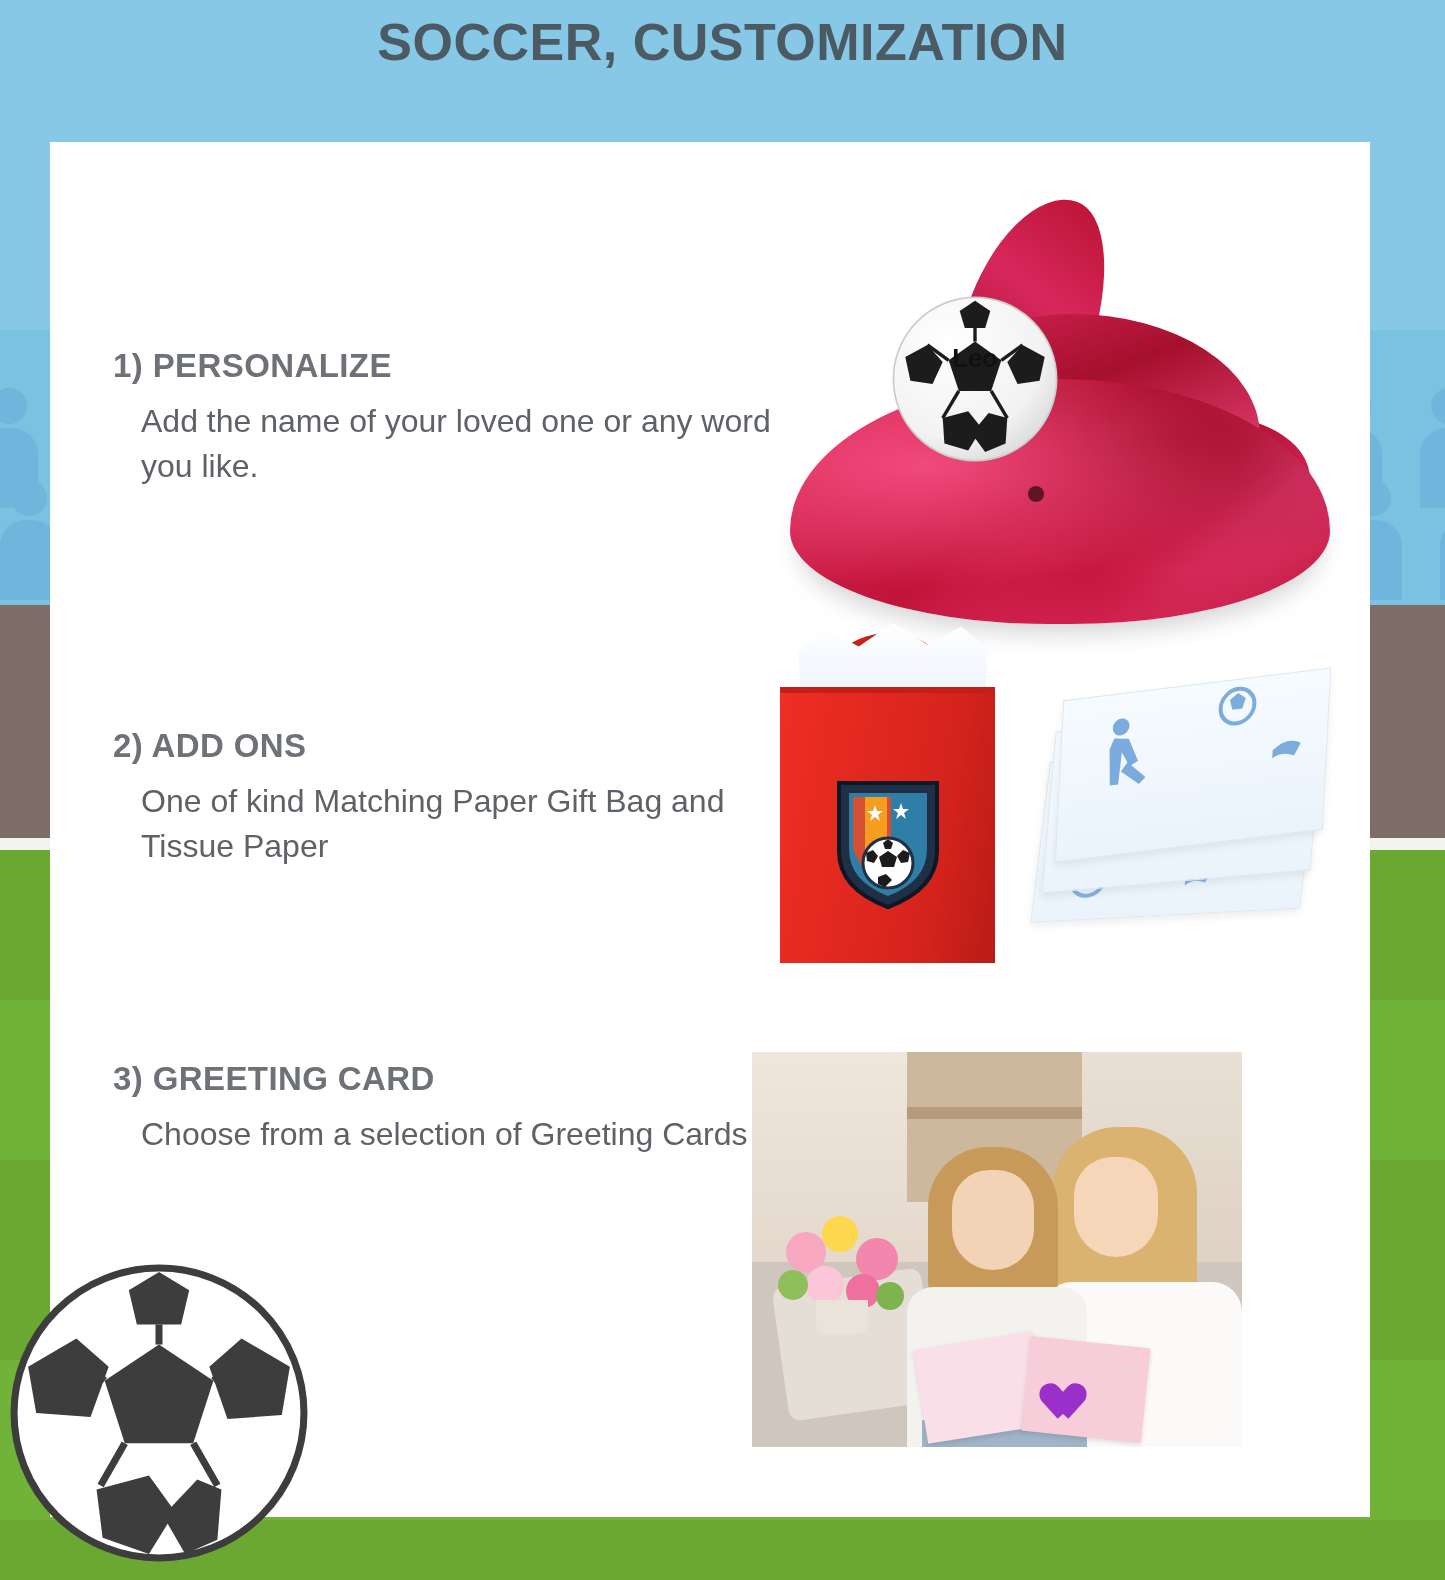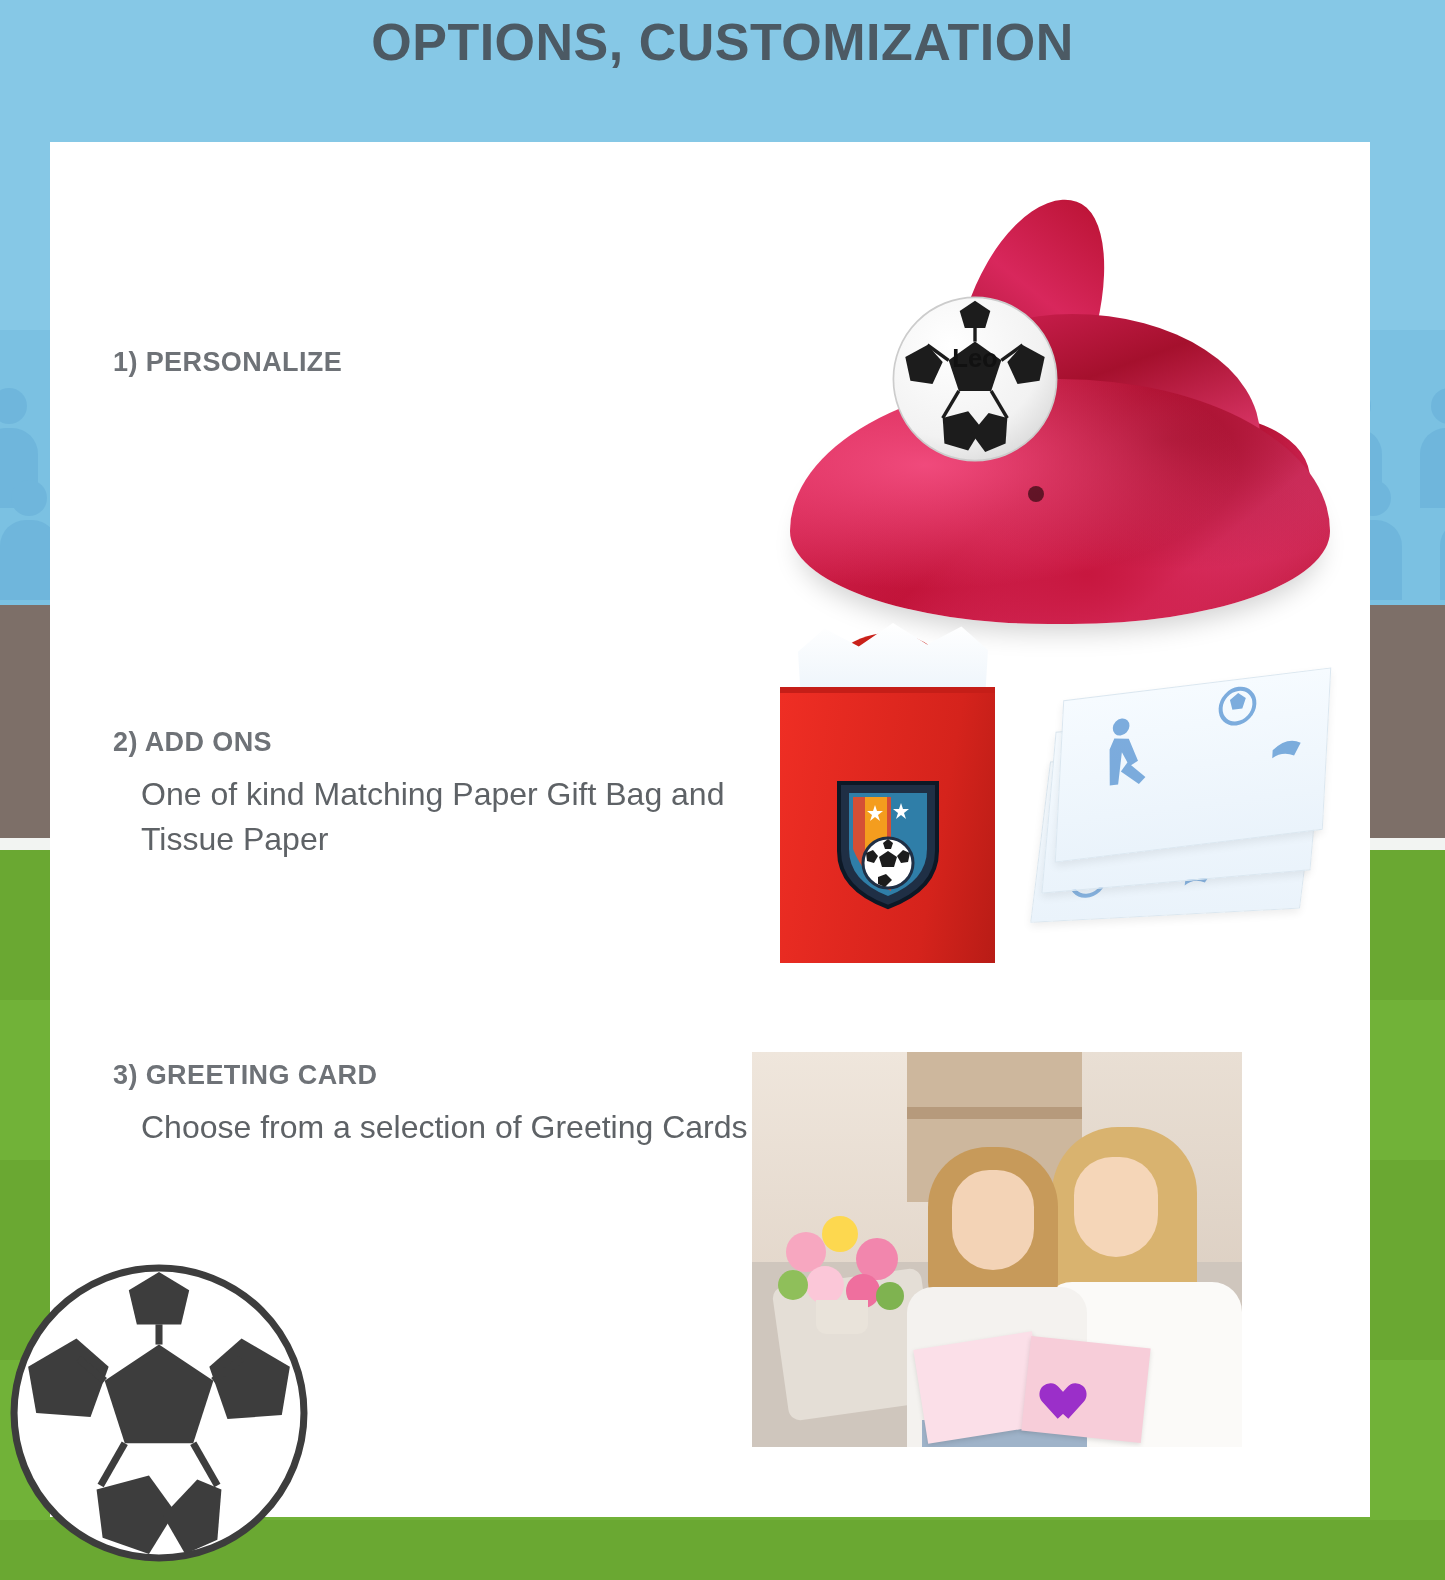"OPTIONS, CUSTOMIZATION" div { text: OPTIONS -> SOCCER }
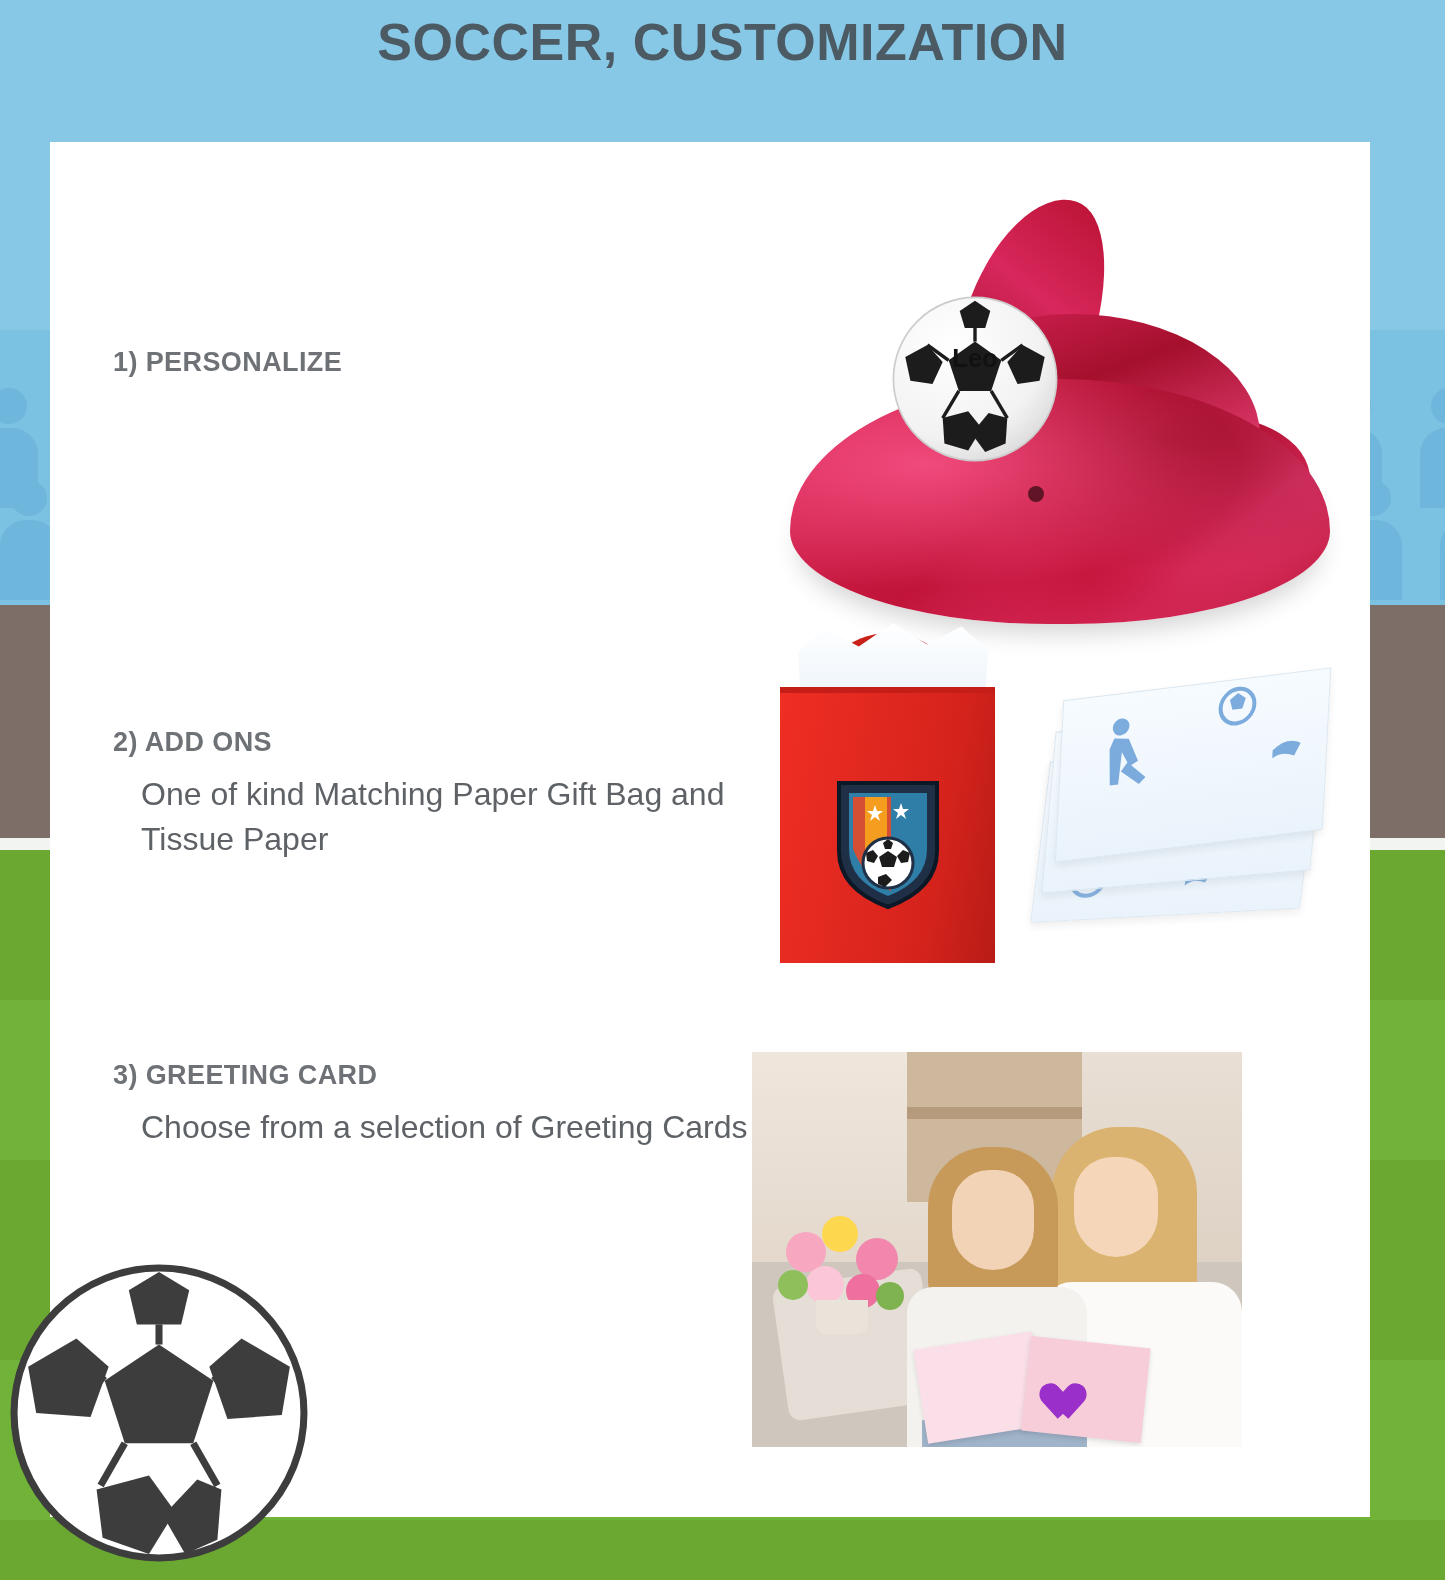"1) PERSONALIZE" .step-head { font-size: 27px -> 33px }
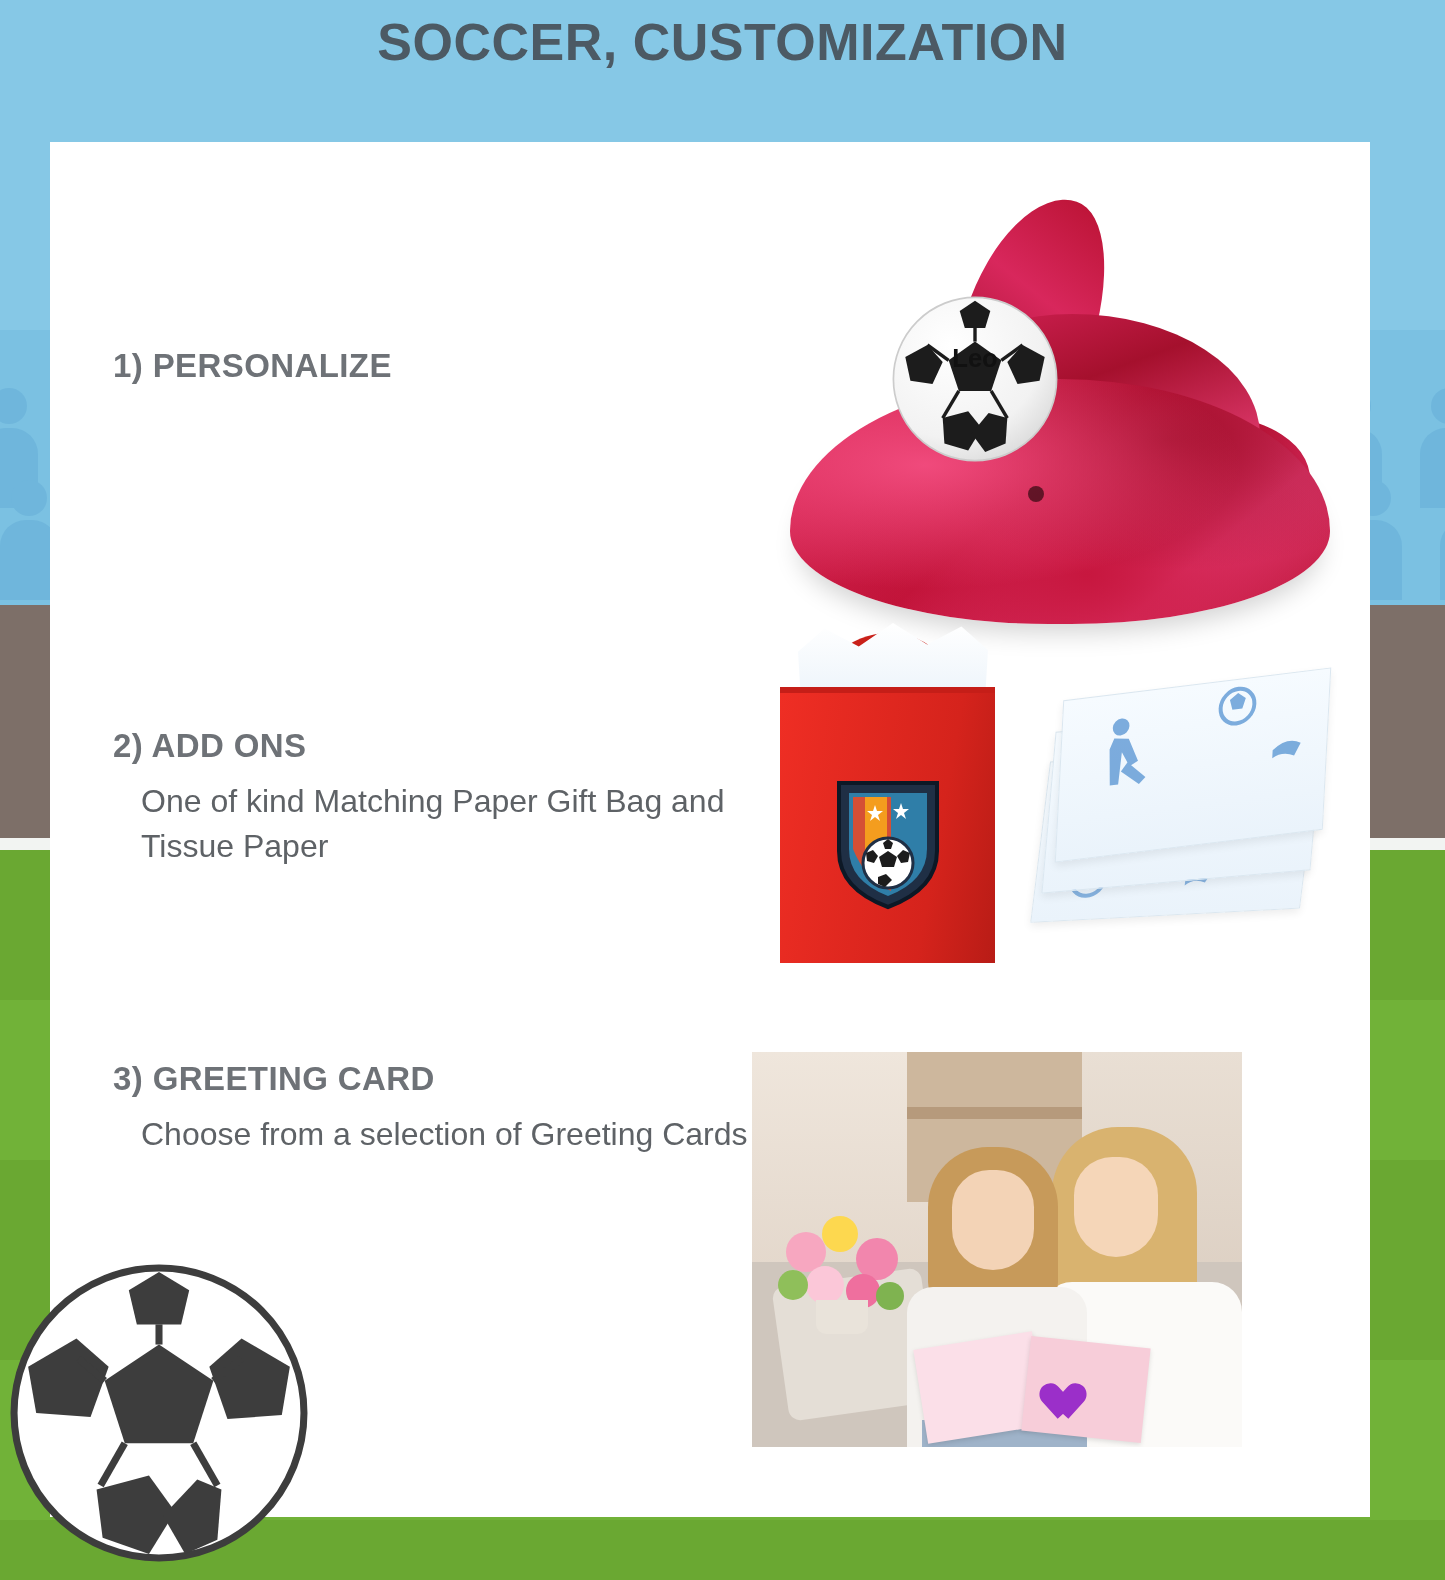"Add the name of your" div.step-body { html: none -> <div>Add the name of your loved one or any word you like.</div> }
